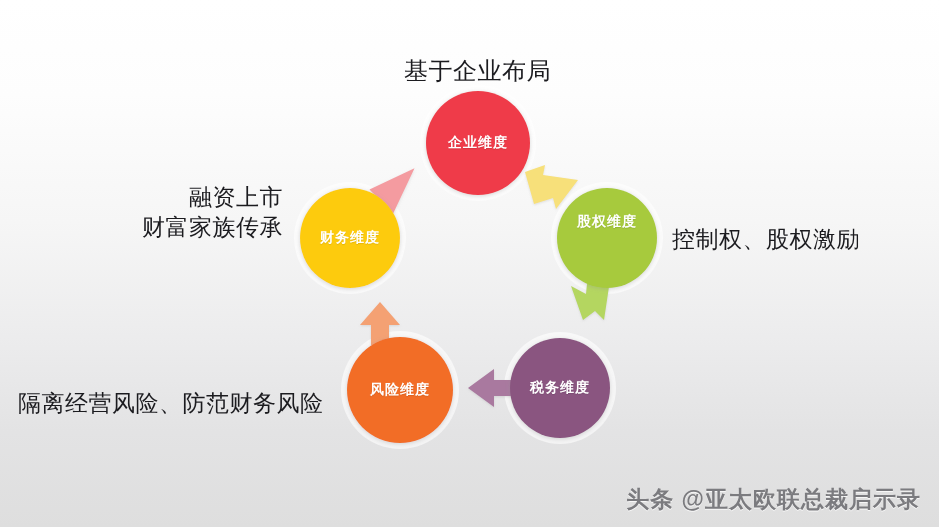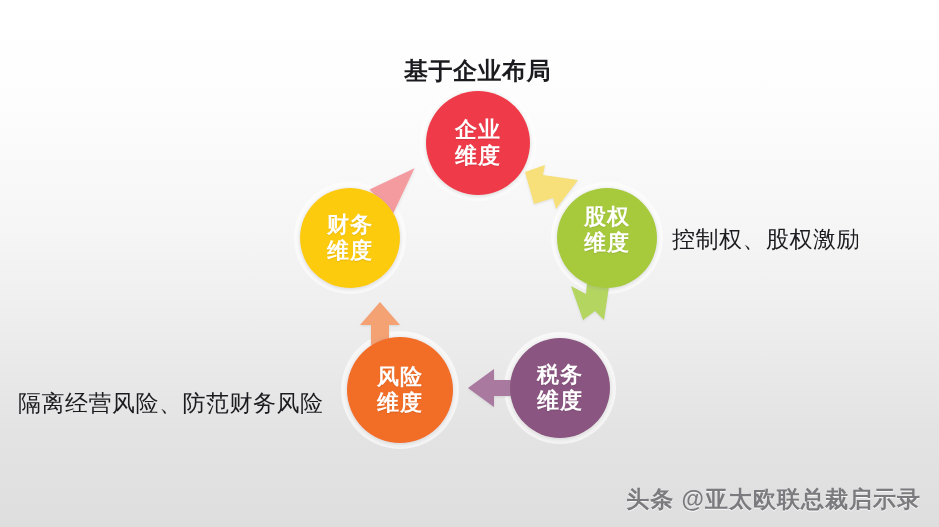"基于企业布局" #title-caption { font-weight: bold -> none }
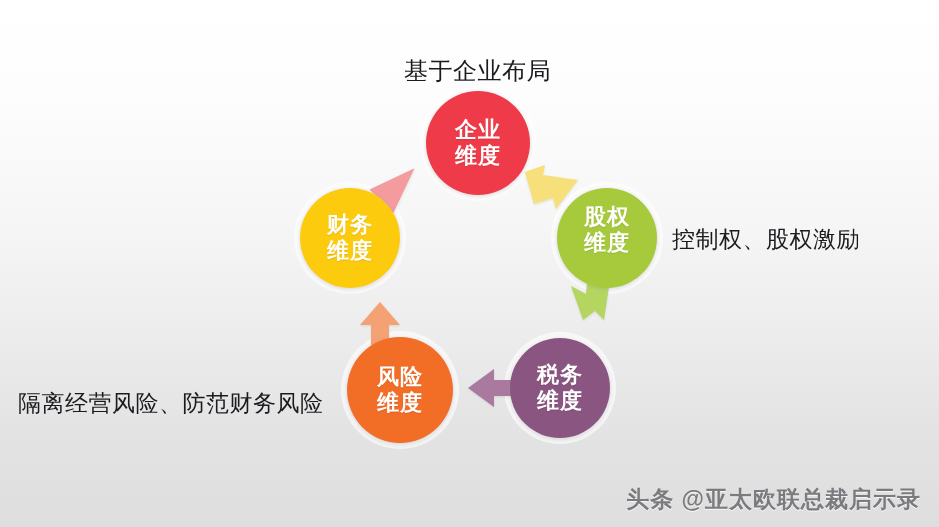"企业" .node-label { flex-direction: column -> row; font-family: none -> Liberation Serif, serif; font-size: 22px -> 14px }
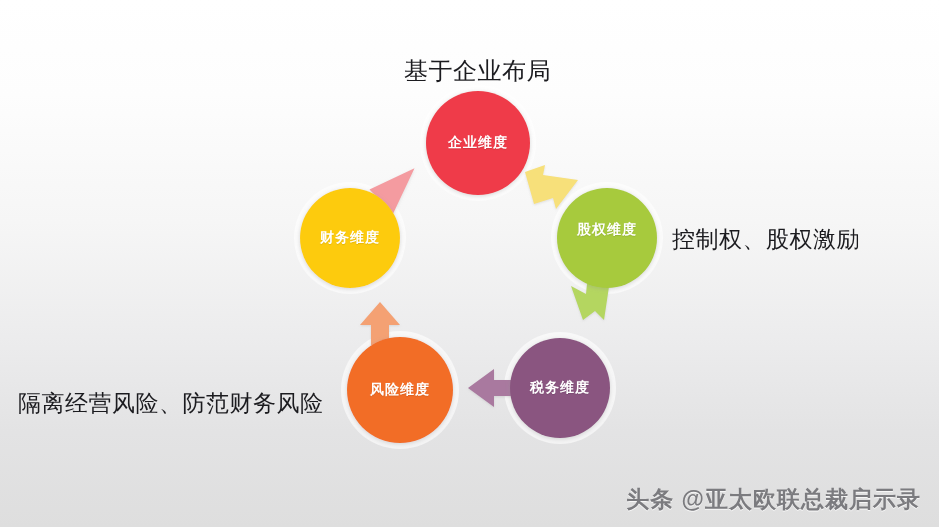"融资上市" span { html: none -> <span>融资上市</span> }
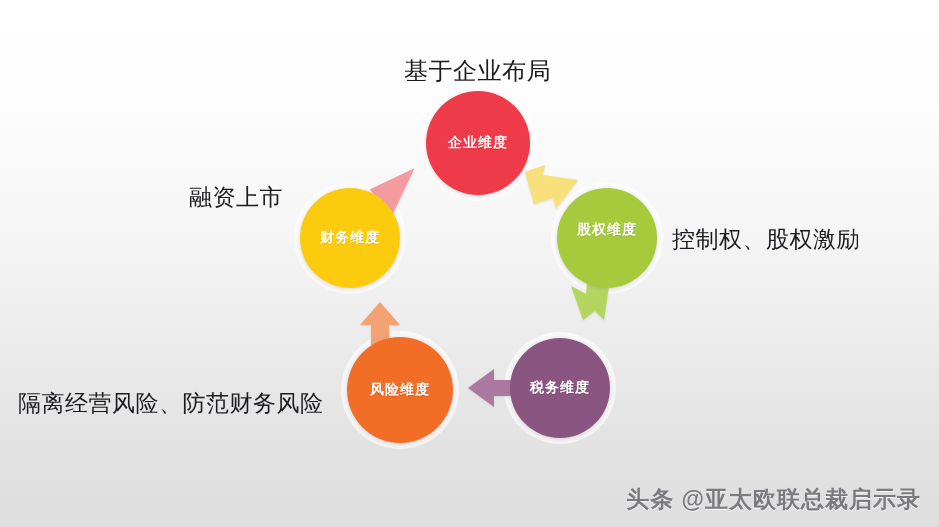"财富家族传承" span { html: none -> <span>财富家族传承</span> }
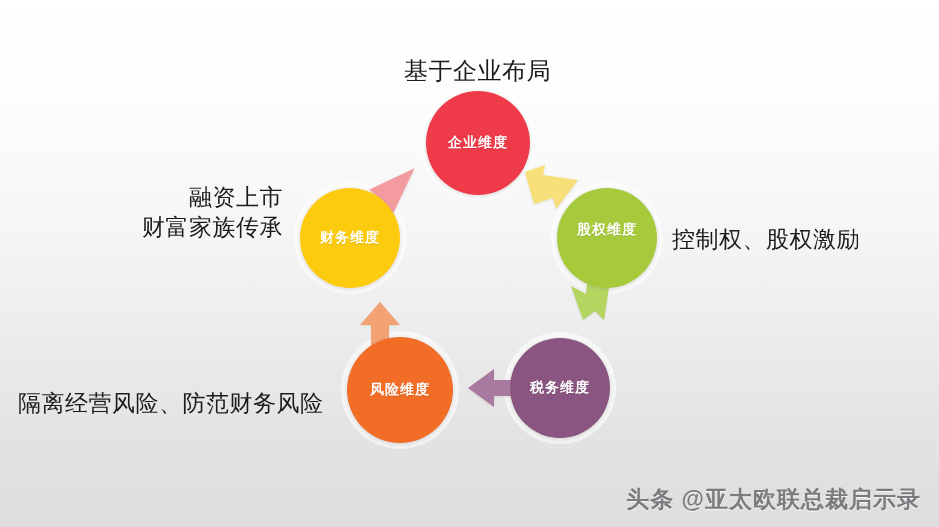"股权" div.node-label { top: 180px -> 172px }
